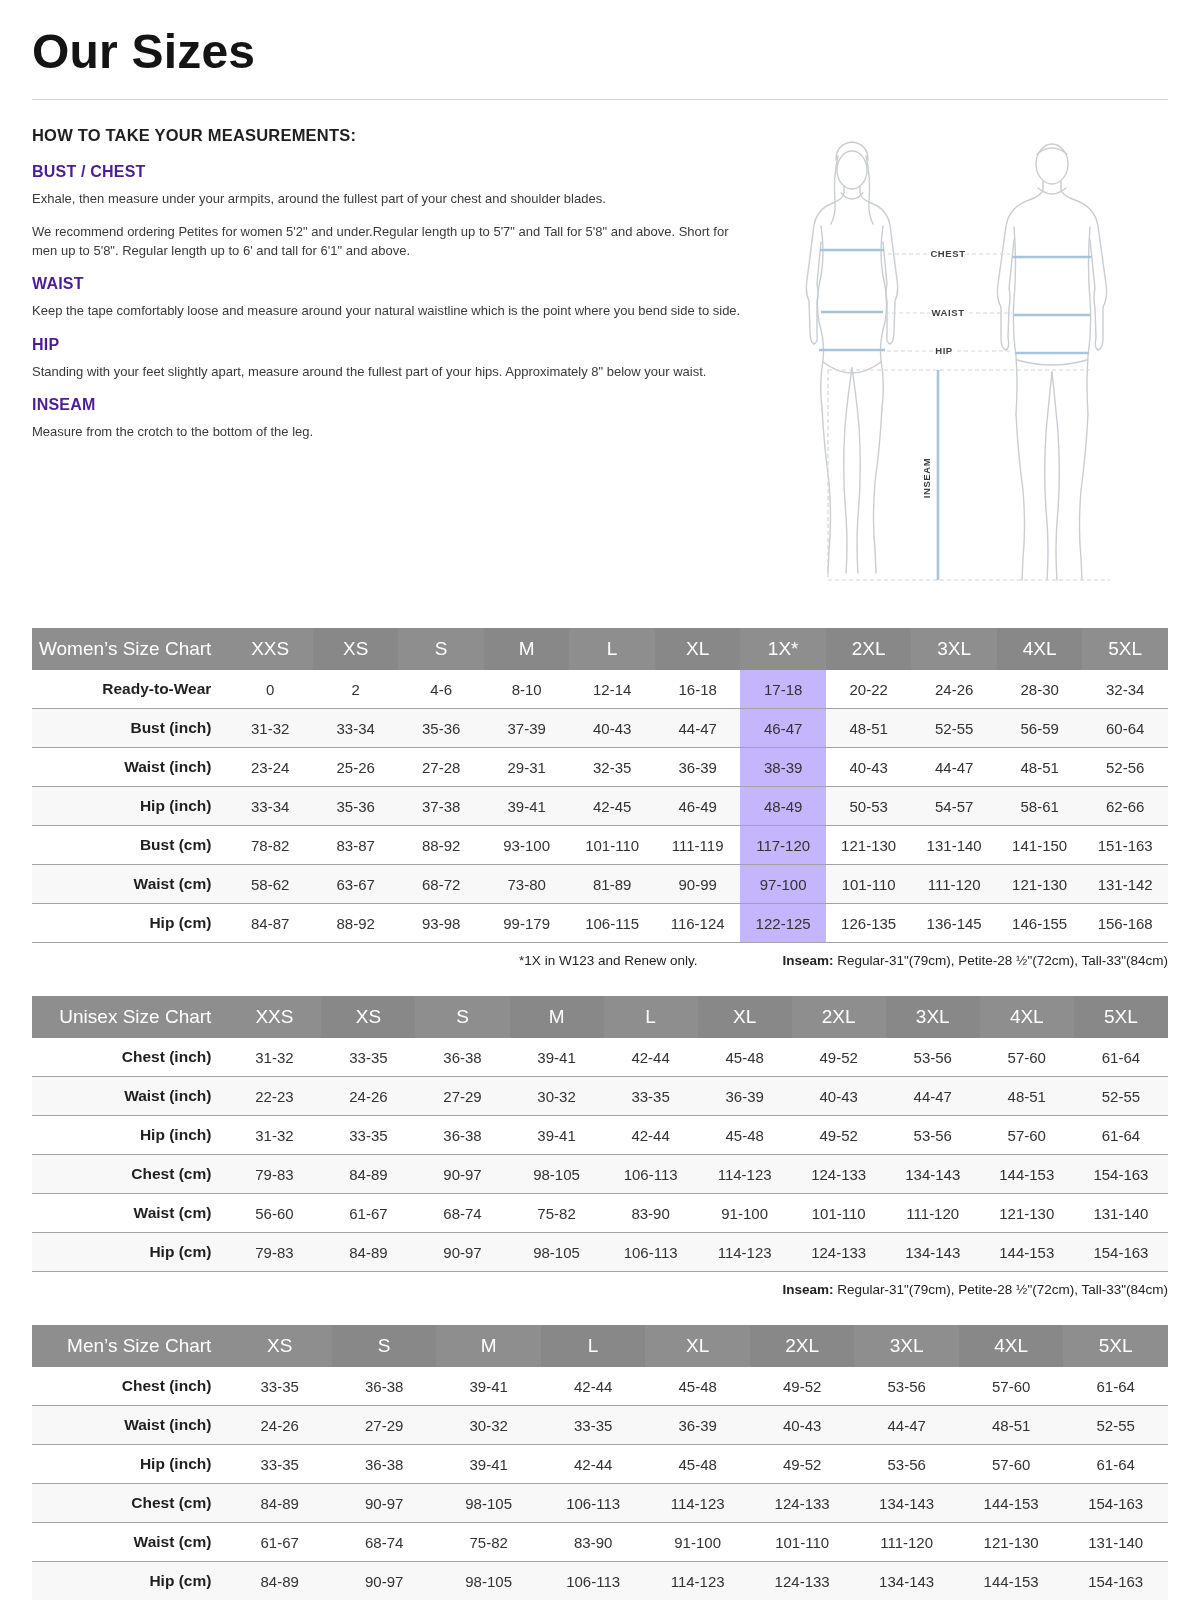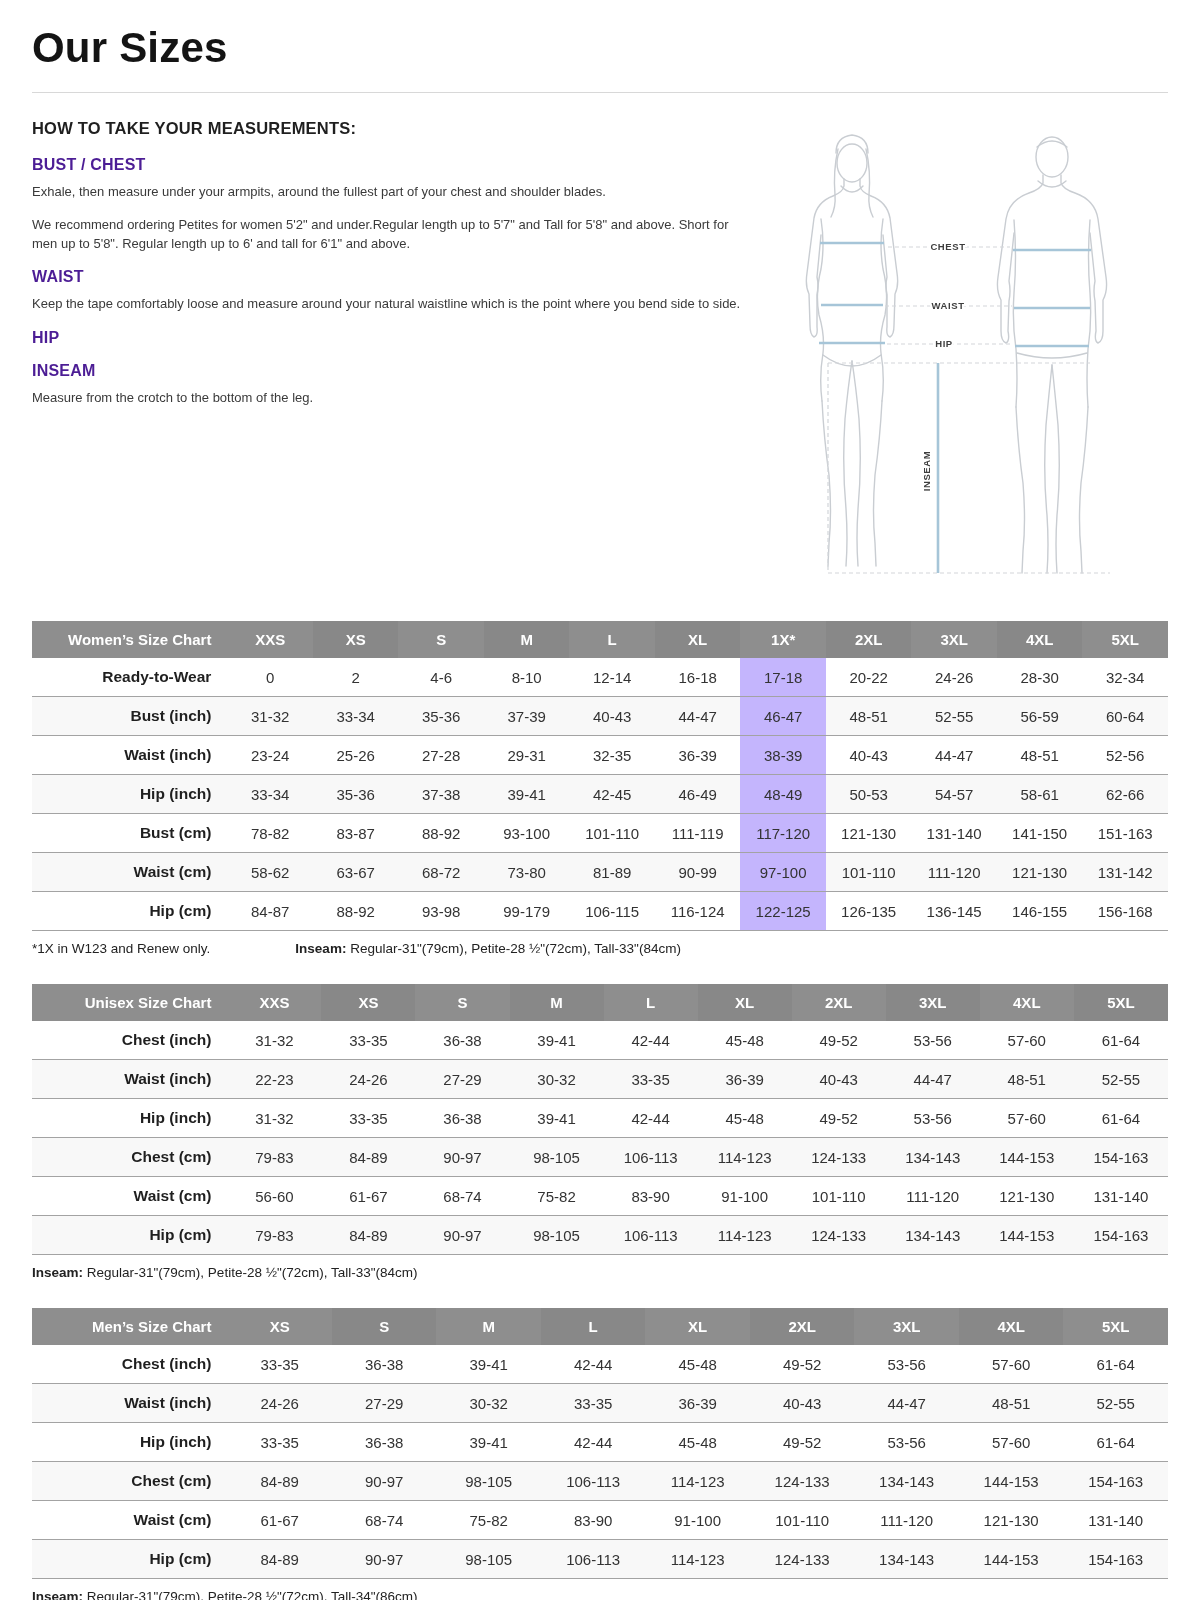"Our Sizes" h1.title { font-size: 42px -> 48px }
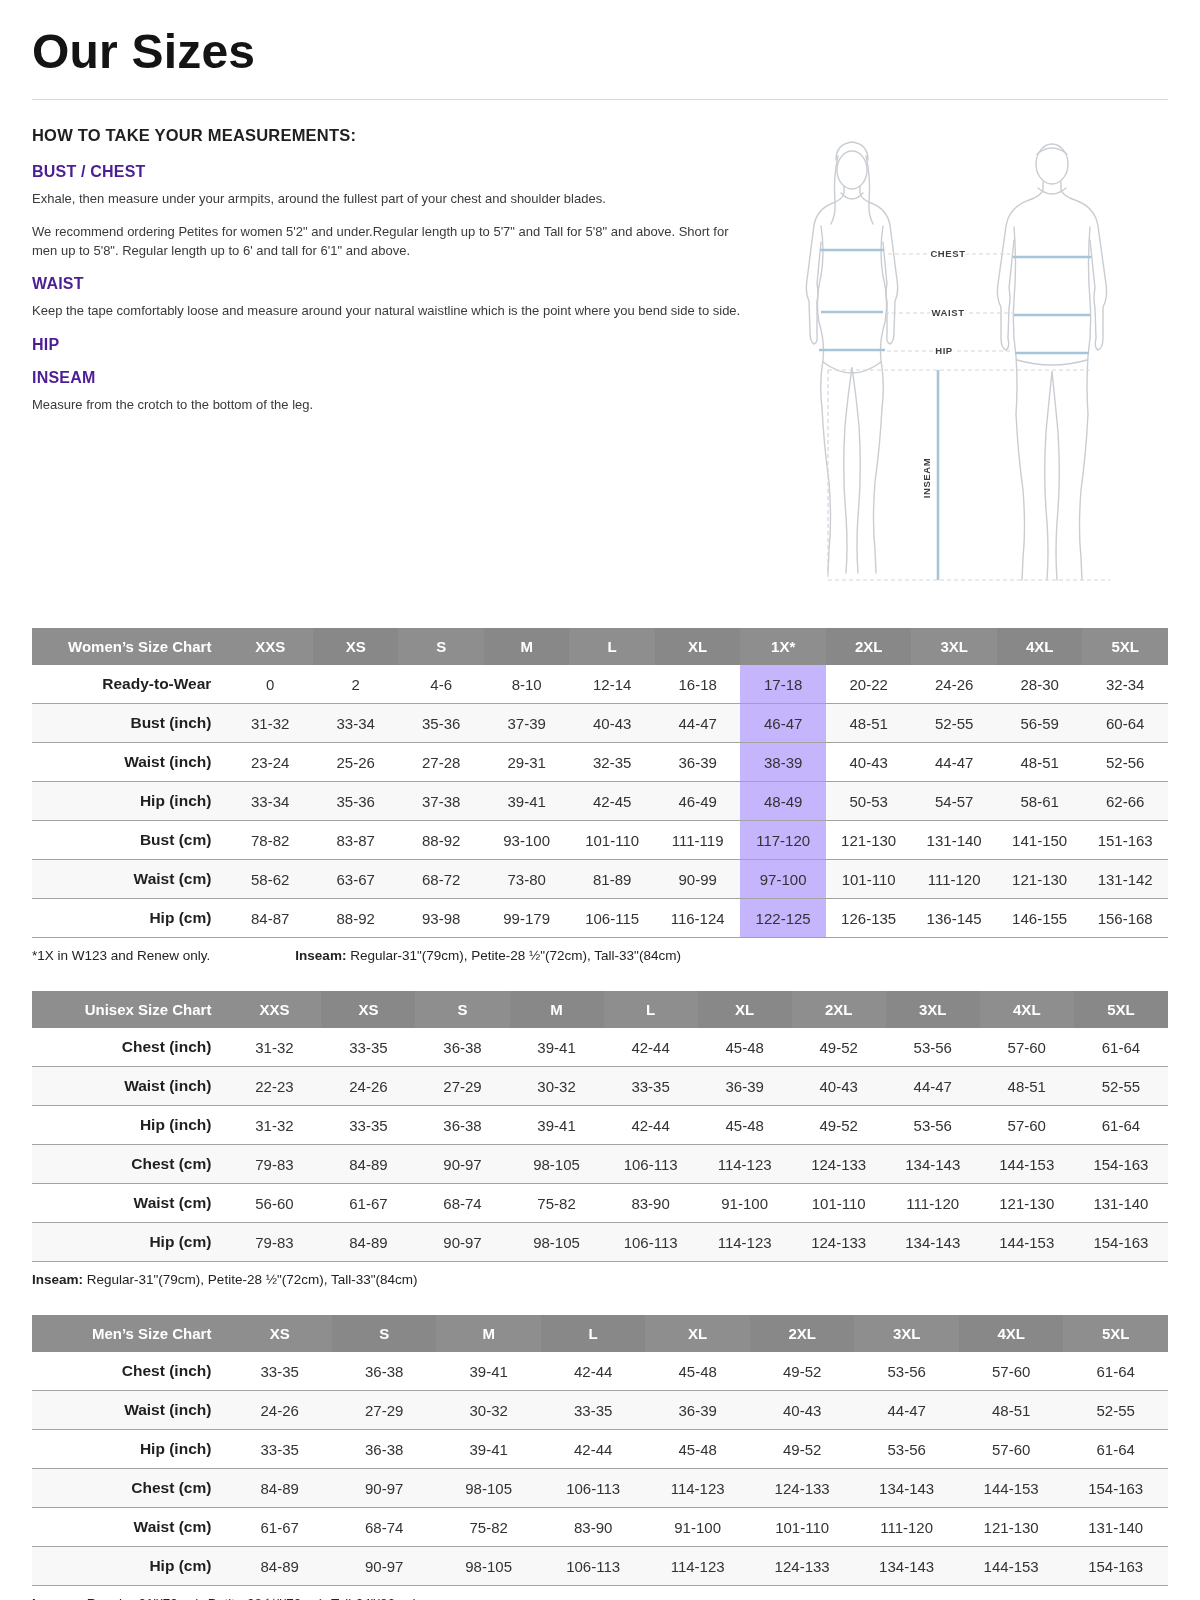"Standing with your feet slightly" p { html: none -> <p>Standing with your feet slightly apart, measure around the fullest part of your hips. Approximately 8" below your waist.</p> }
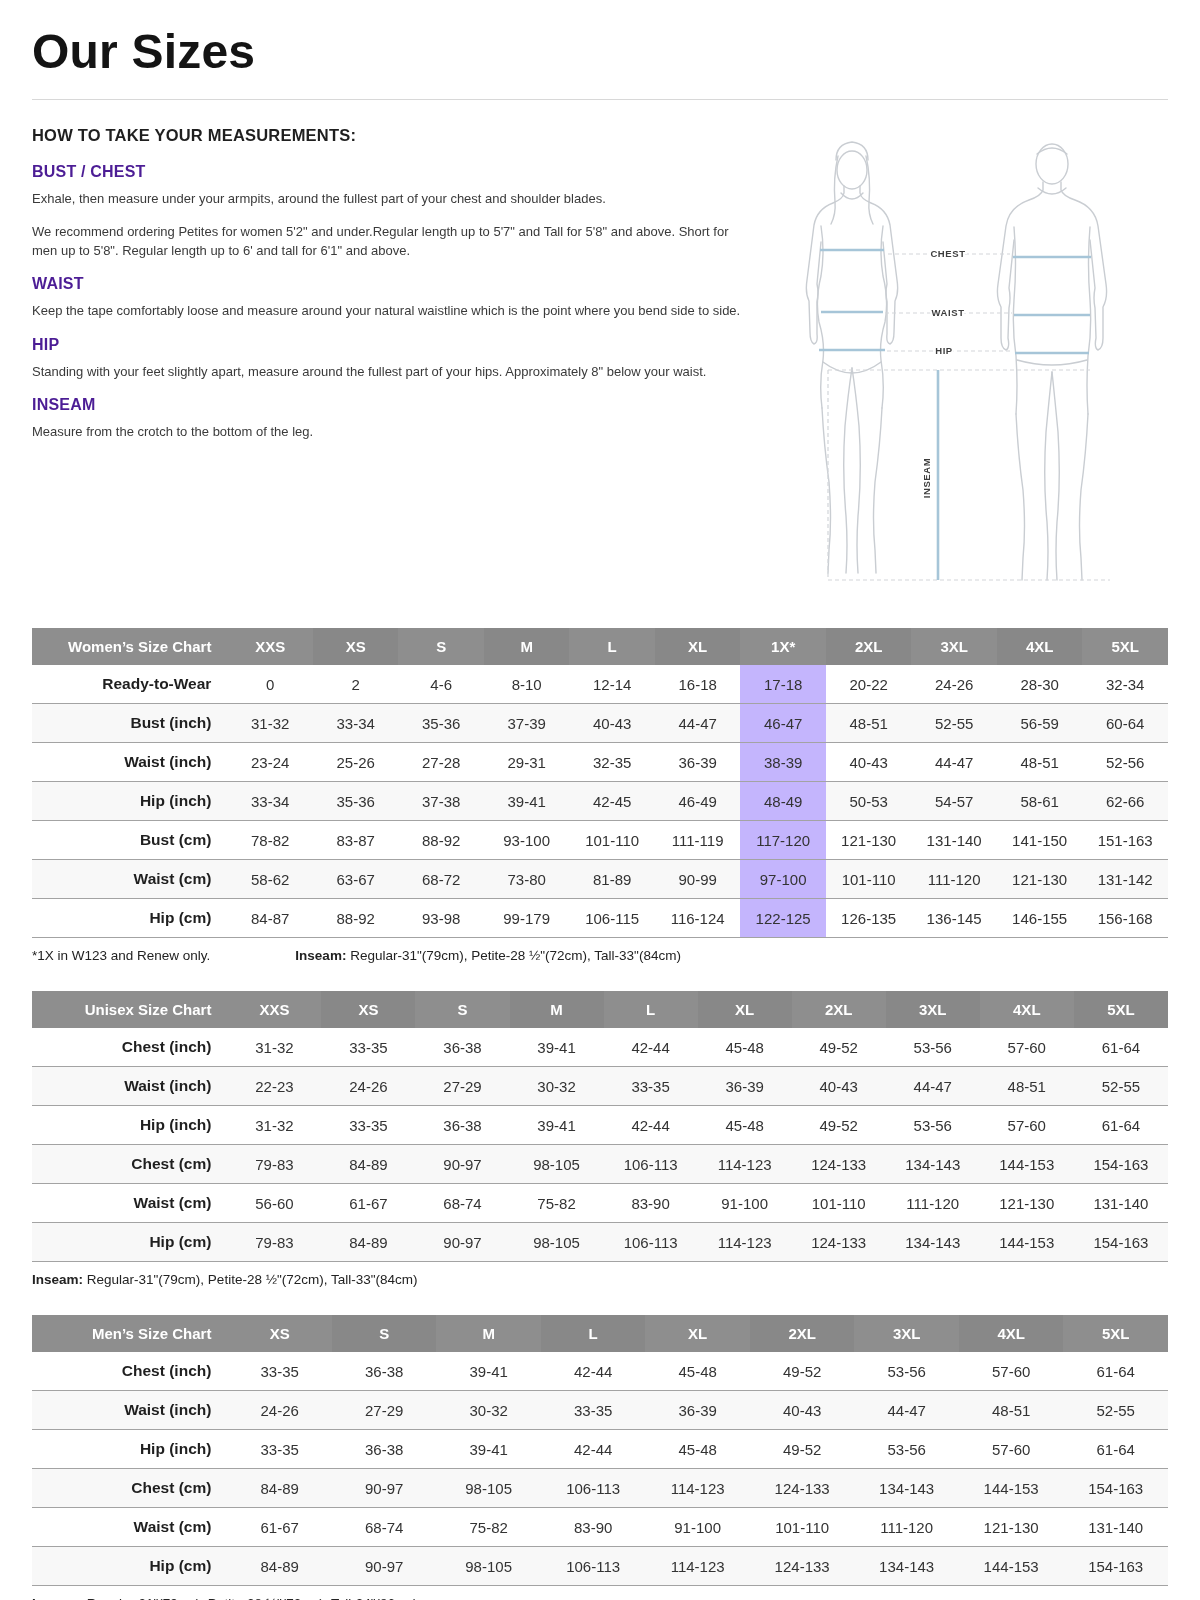"Women’s Size Chart" .size-chart thead th { font-size: 15px -> 19px; font-weight: 700 -> 400 }
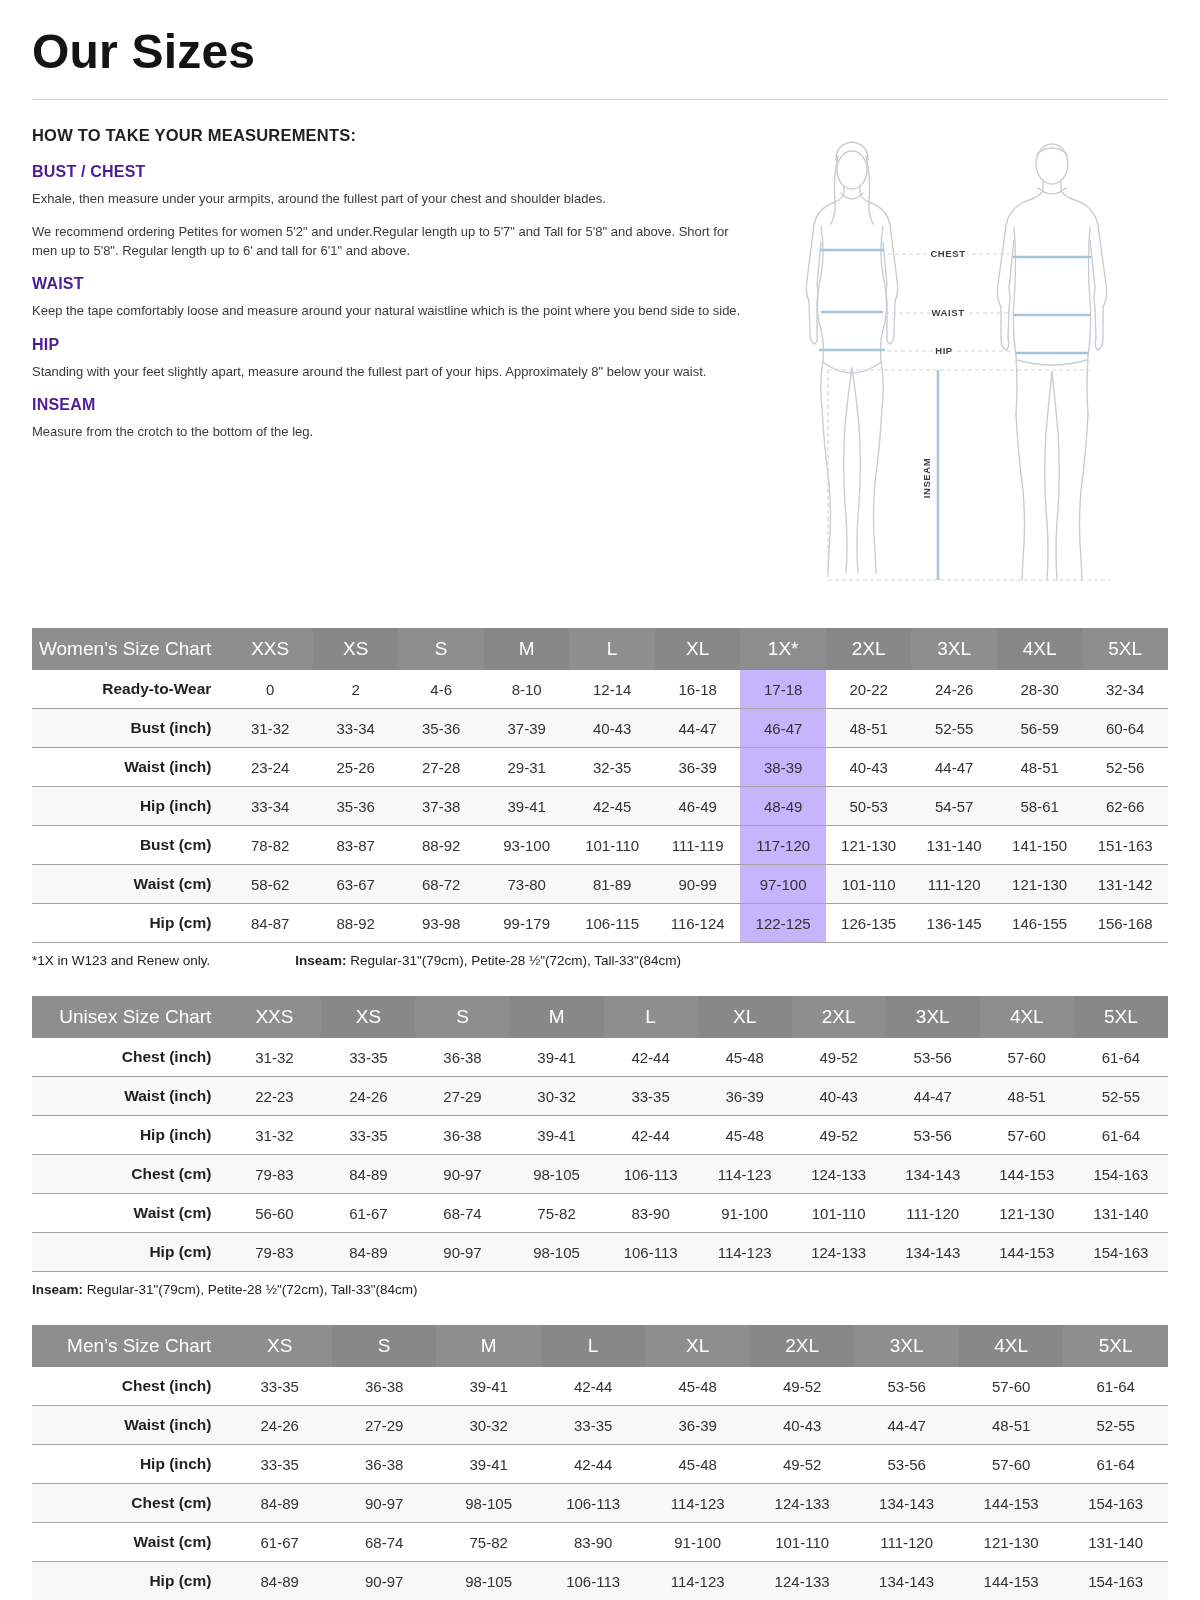"*1X in W123 and Renew" .notes { justify-content: none -> flex-end }
